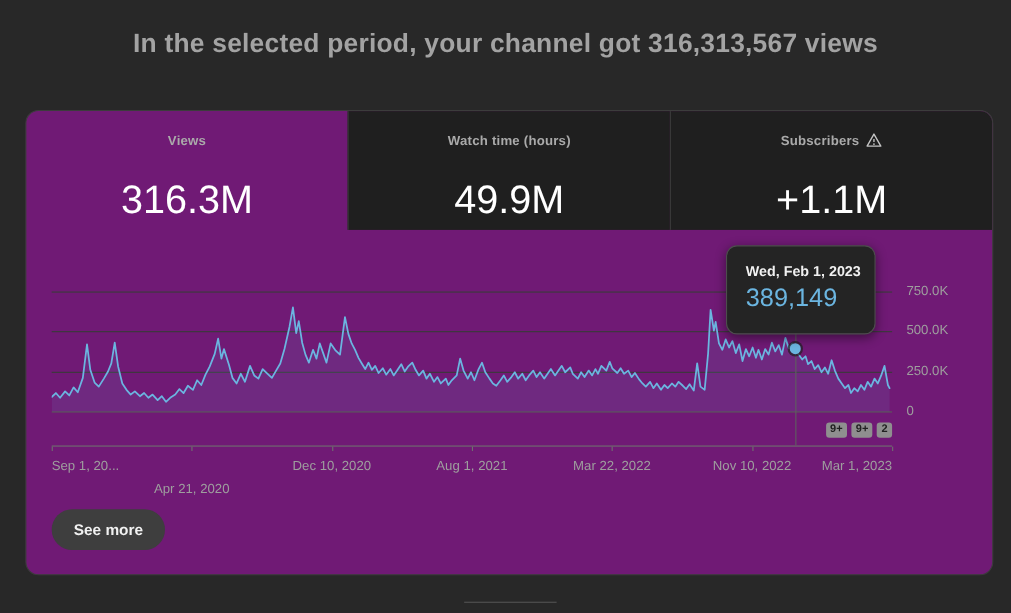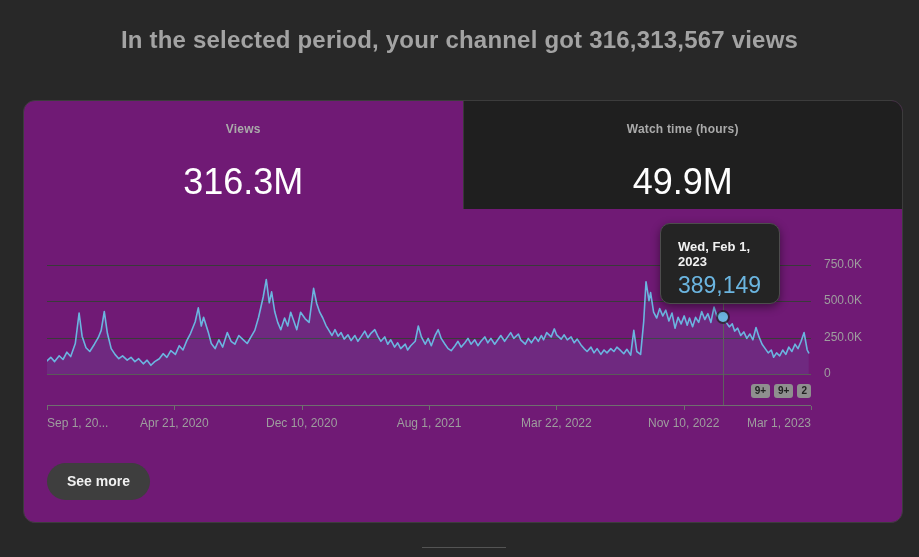"Subscribers" div.tab { html: none -> <div> <div> <span>Subscribers</span> <span> <svg> <path></path> <line></line> <circle></circle> </svg> </span> </div> <div>+1.1M</div> </div> }
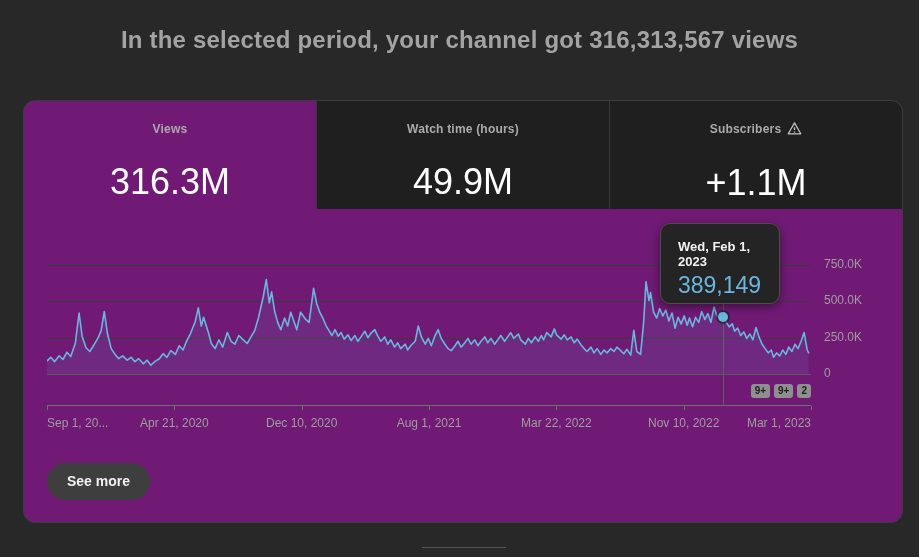"Wed, Feb 1, 2023" .tooltip { width: 120px -> 136px }
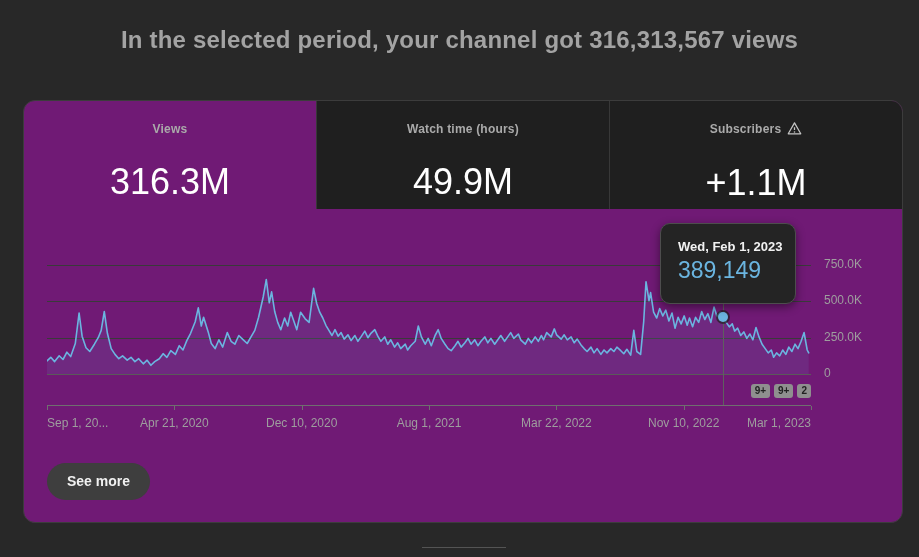"Apr 21, 2020" div.x-label { margin-top: none -> 21px }
